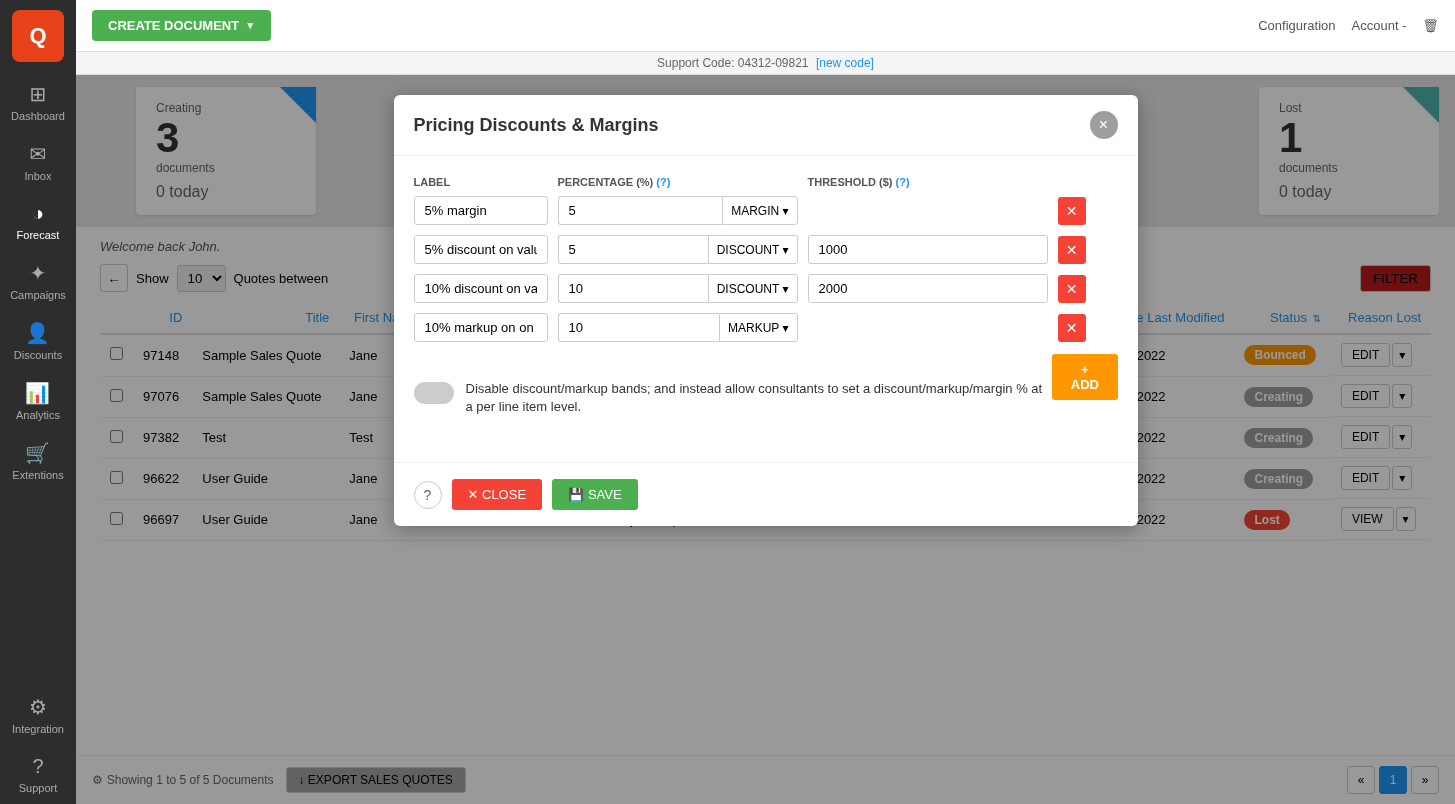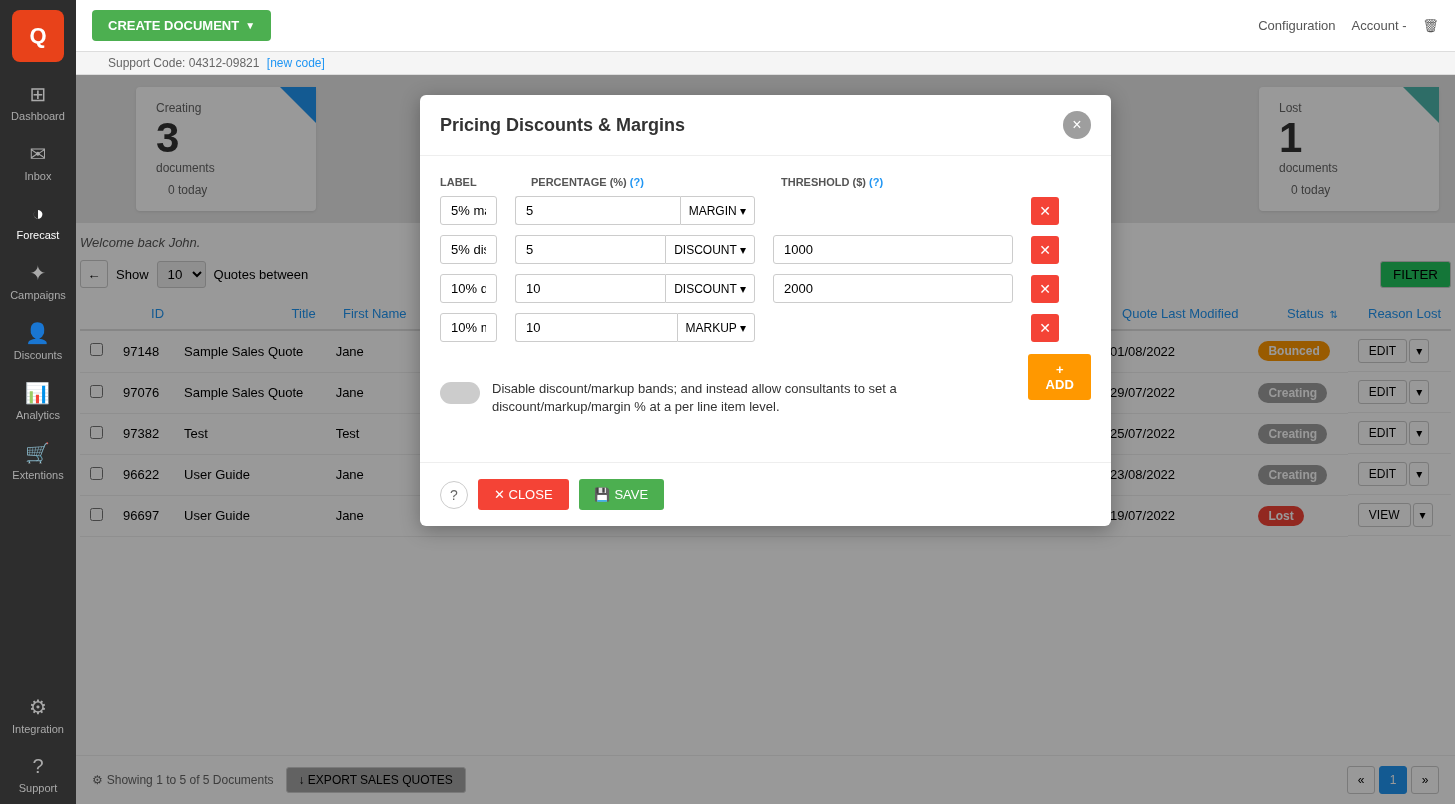"Support Code: 04312-09821 [new code]" div { text-align: left -> center }
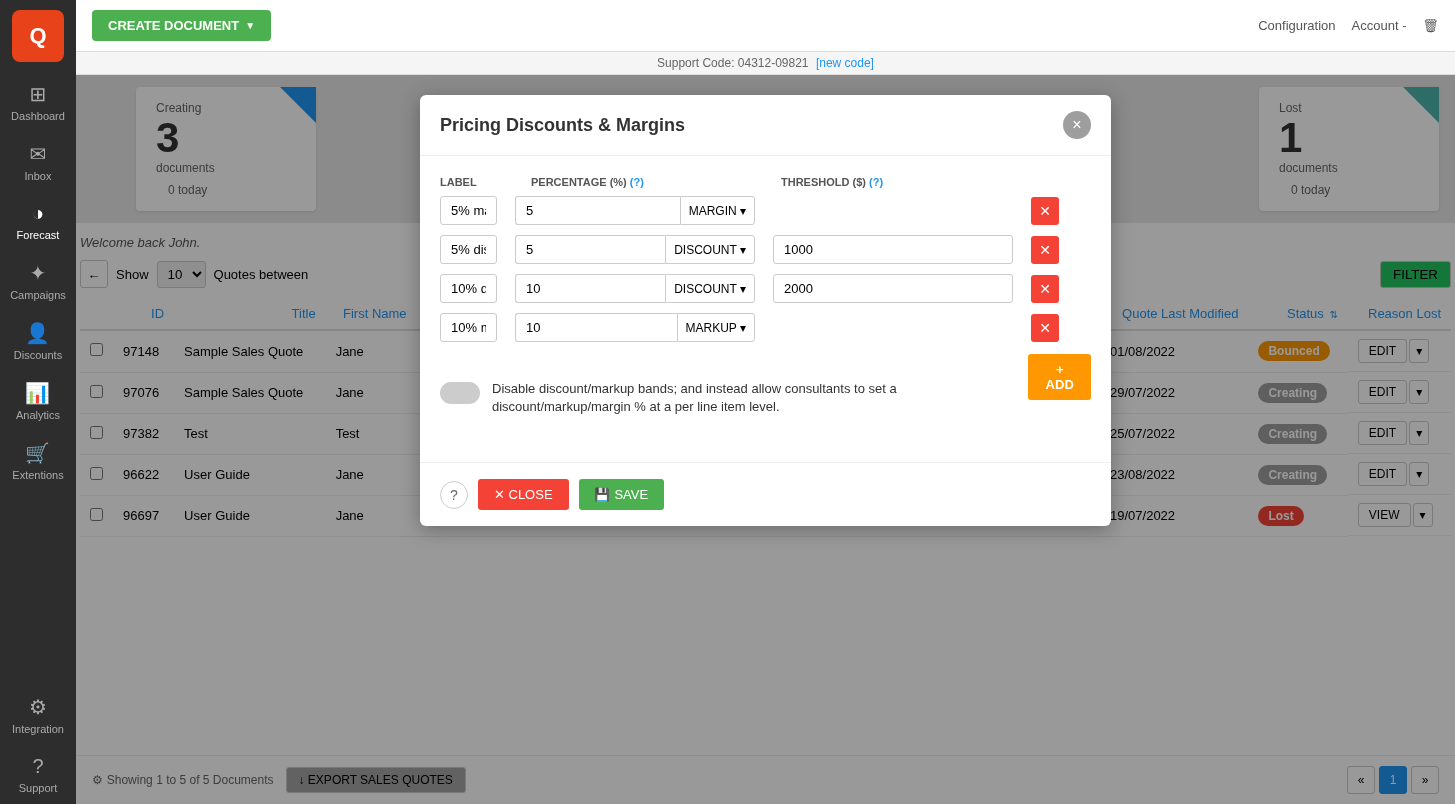"Pricing Discounts & Margins" .modal { width: 691px -> 744px }
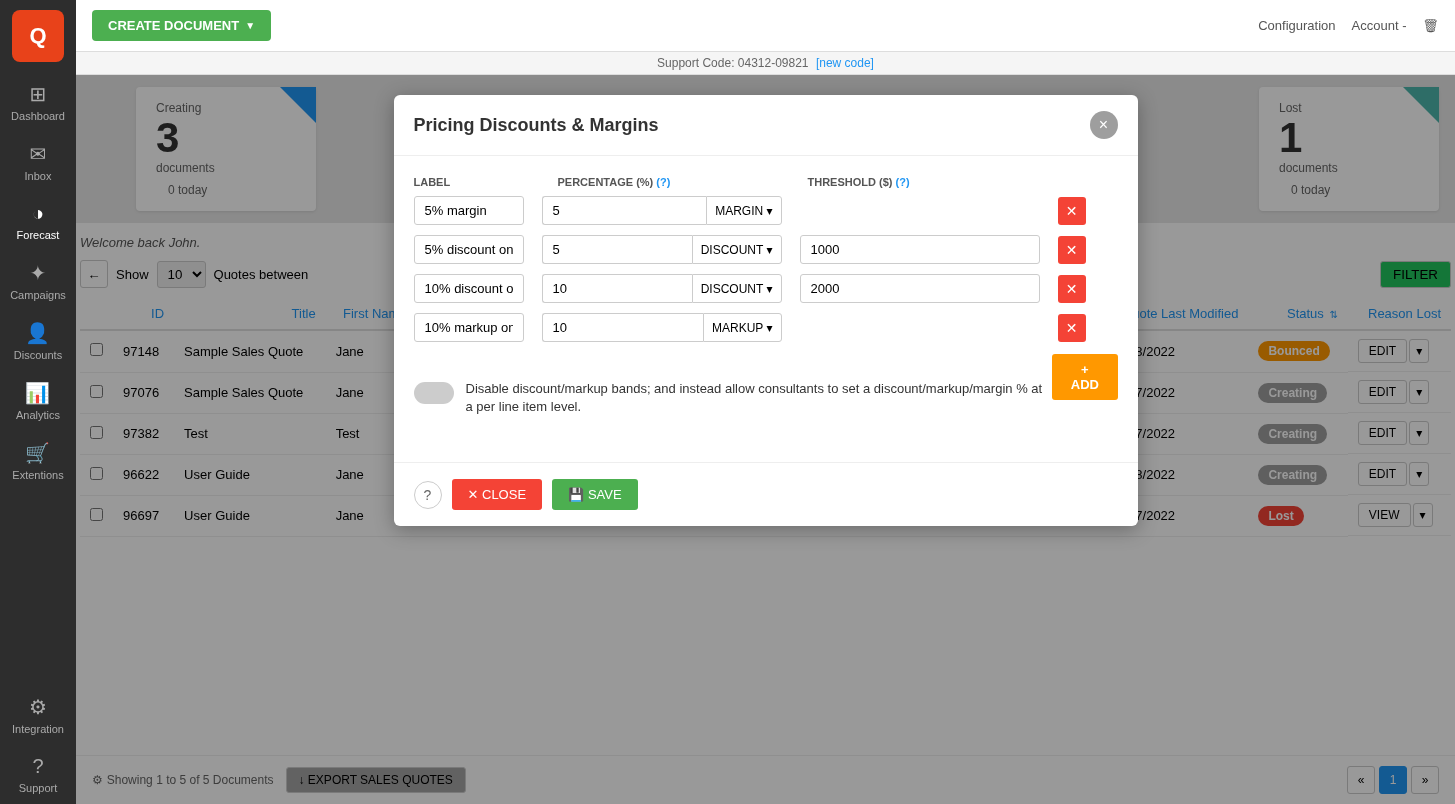"0 today" .card .card-today { font-size: 12px -> 16px; margin-left: 12px -> none }
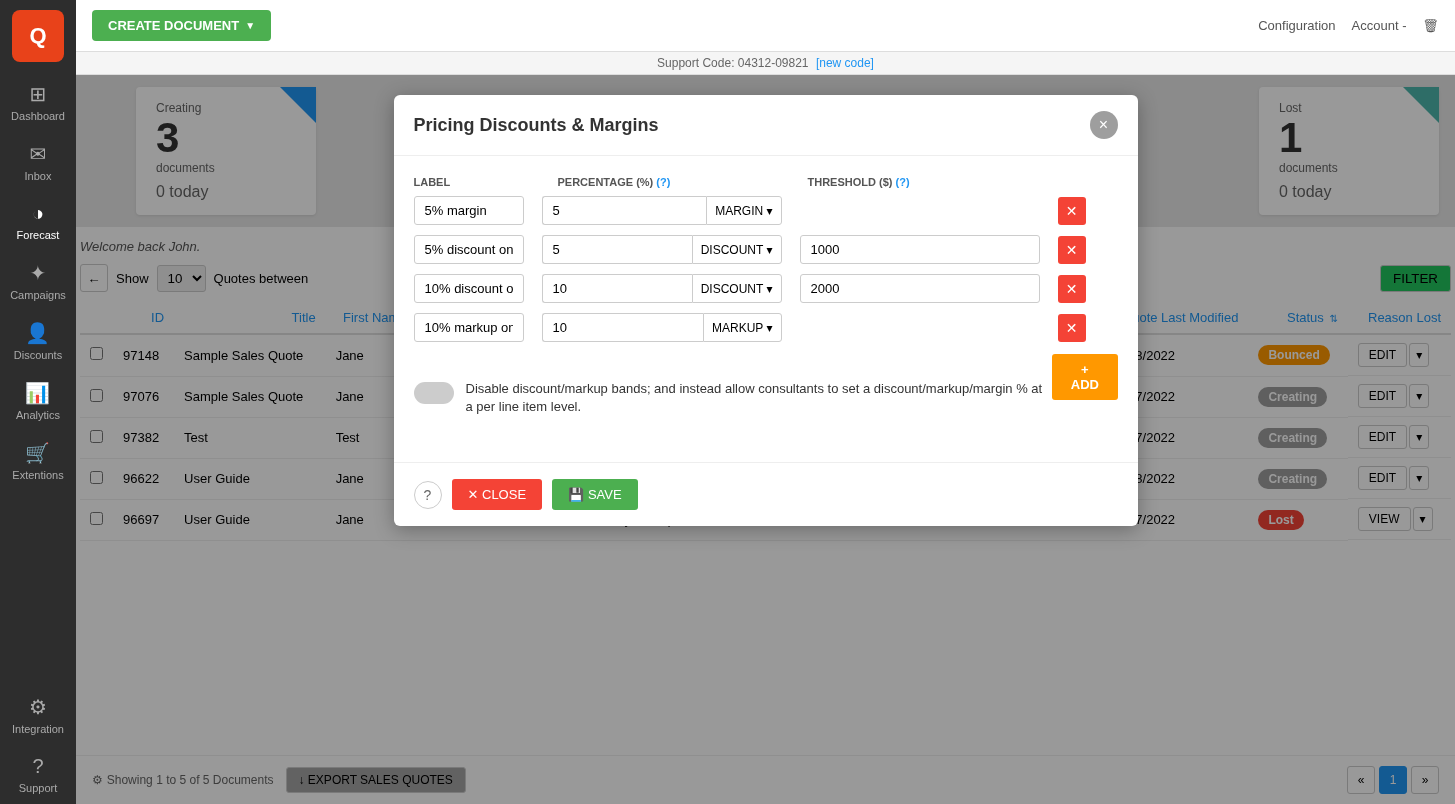"5% margin" .form-row { gap: 18px -> 10px }
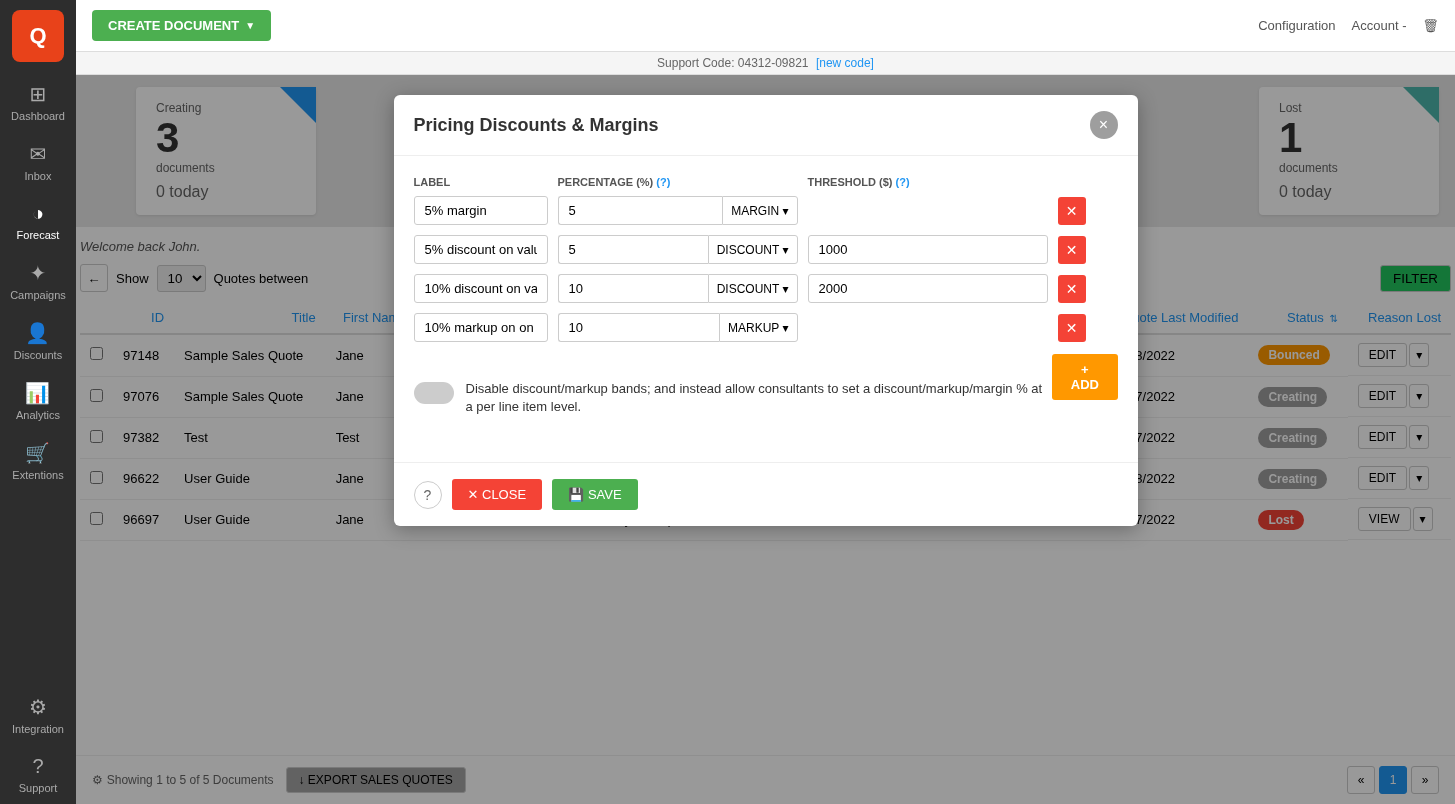"Welcome back John." .table-section { padding: 12px 4px -> 12px 24px }
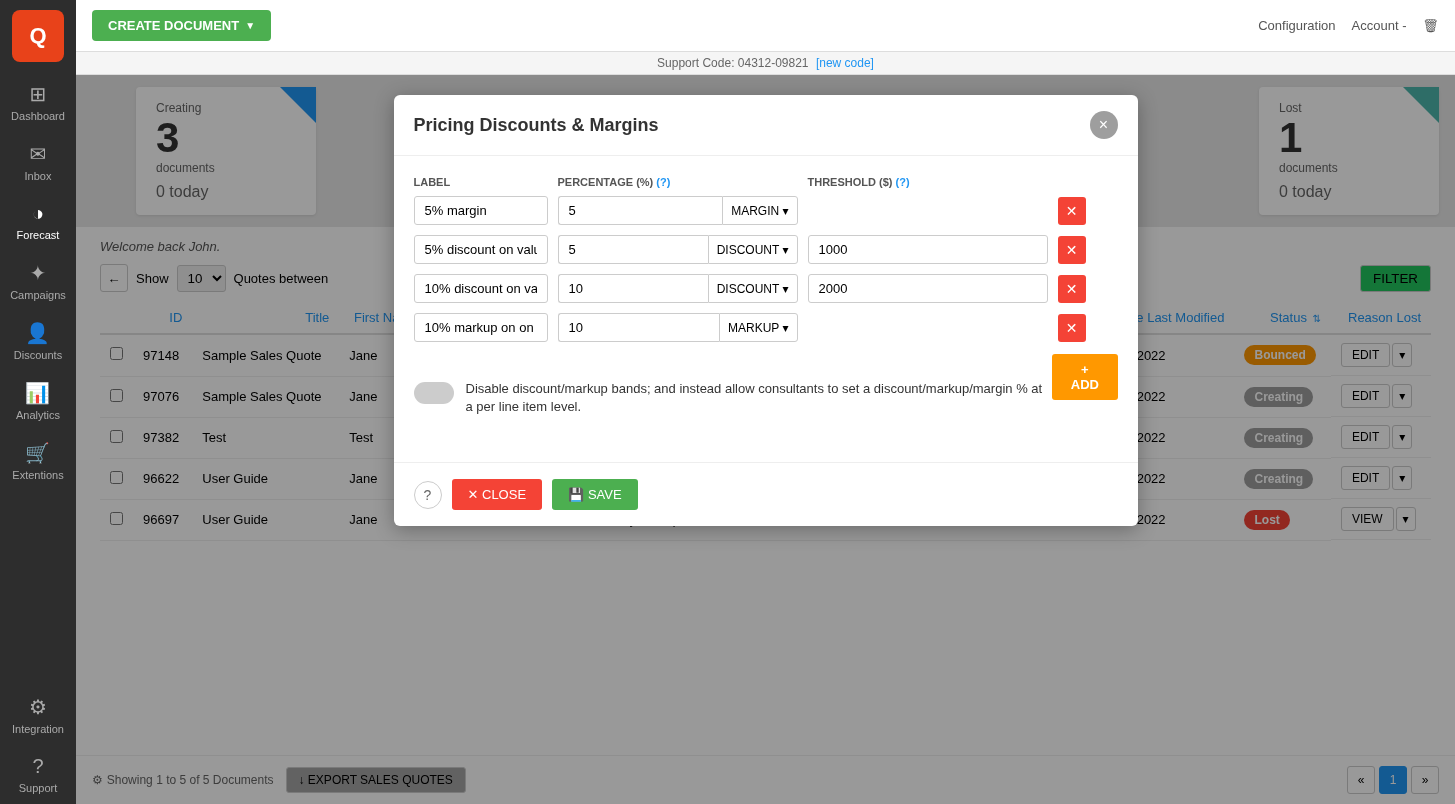"FILTER" .filter-btn { background: #22c55e -> #b91c1c }
